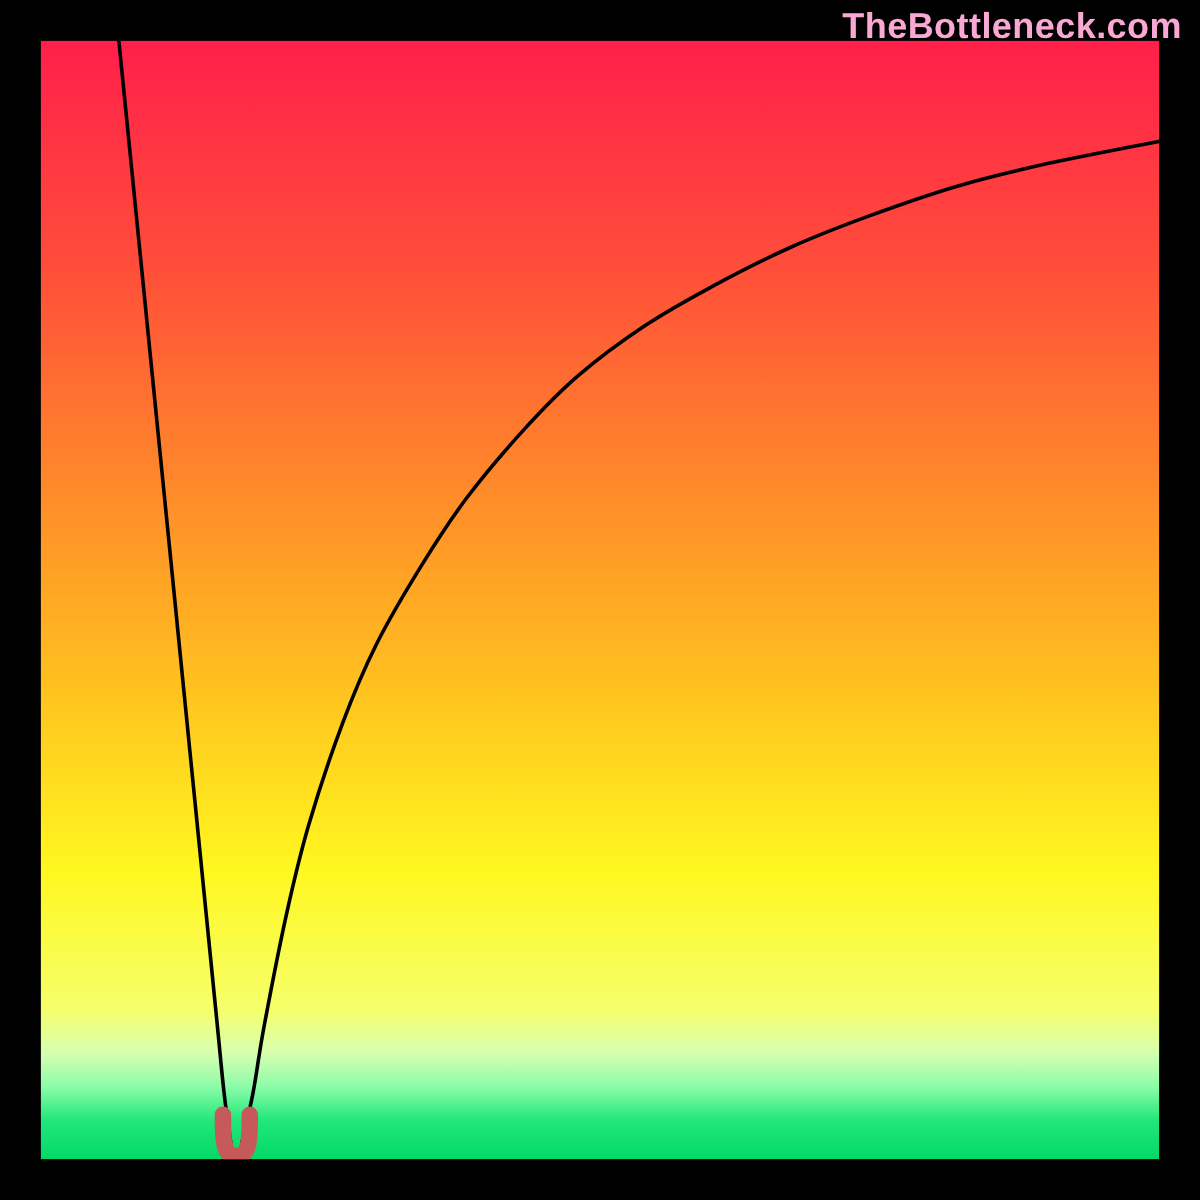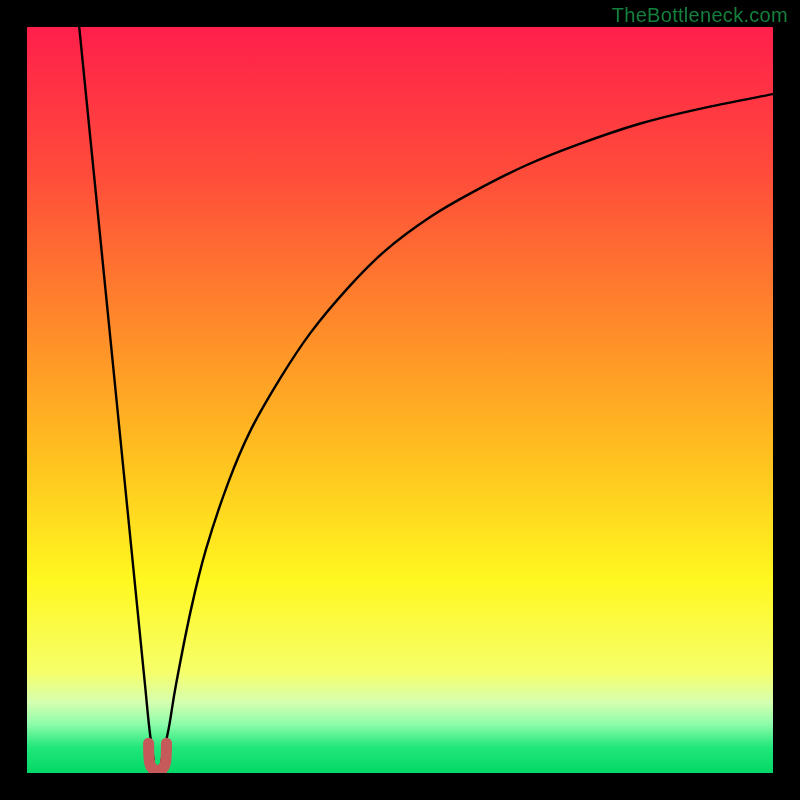"TheBottleneck.com" .watermark { color: #15803d -> #f9a8d4; font-size: 20px -> 24px; font-weight: 400 -> 700 }
